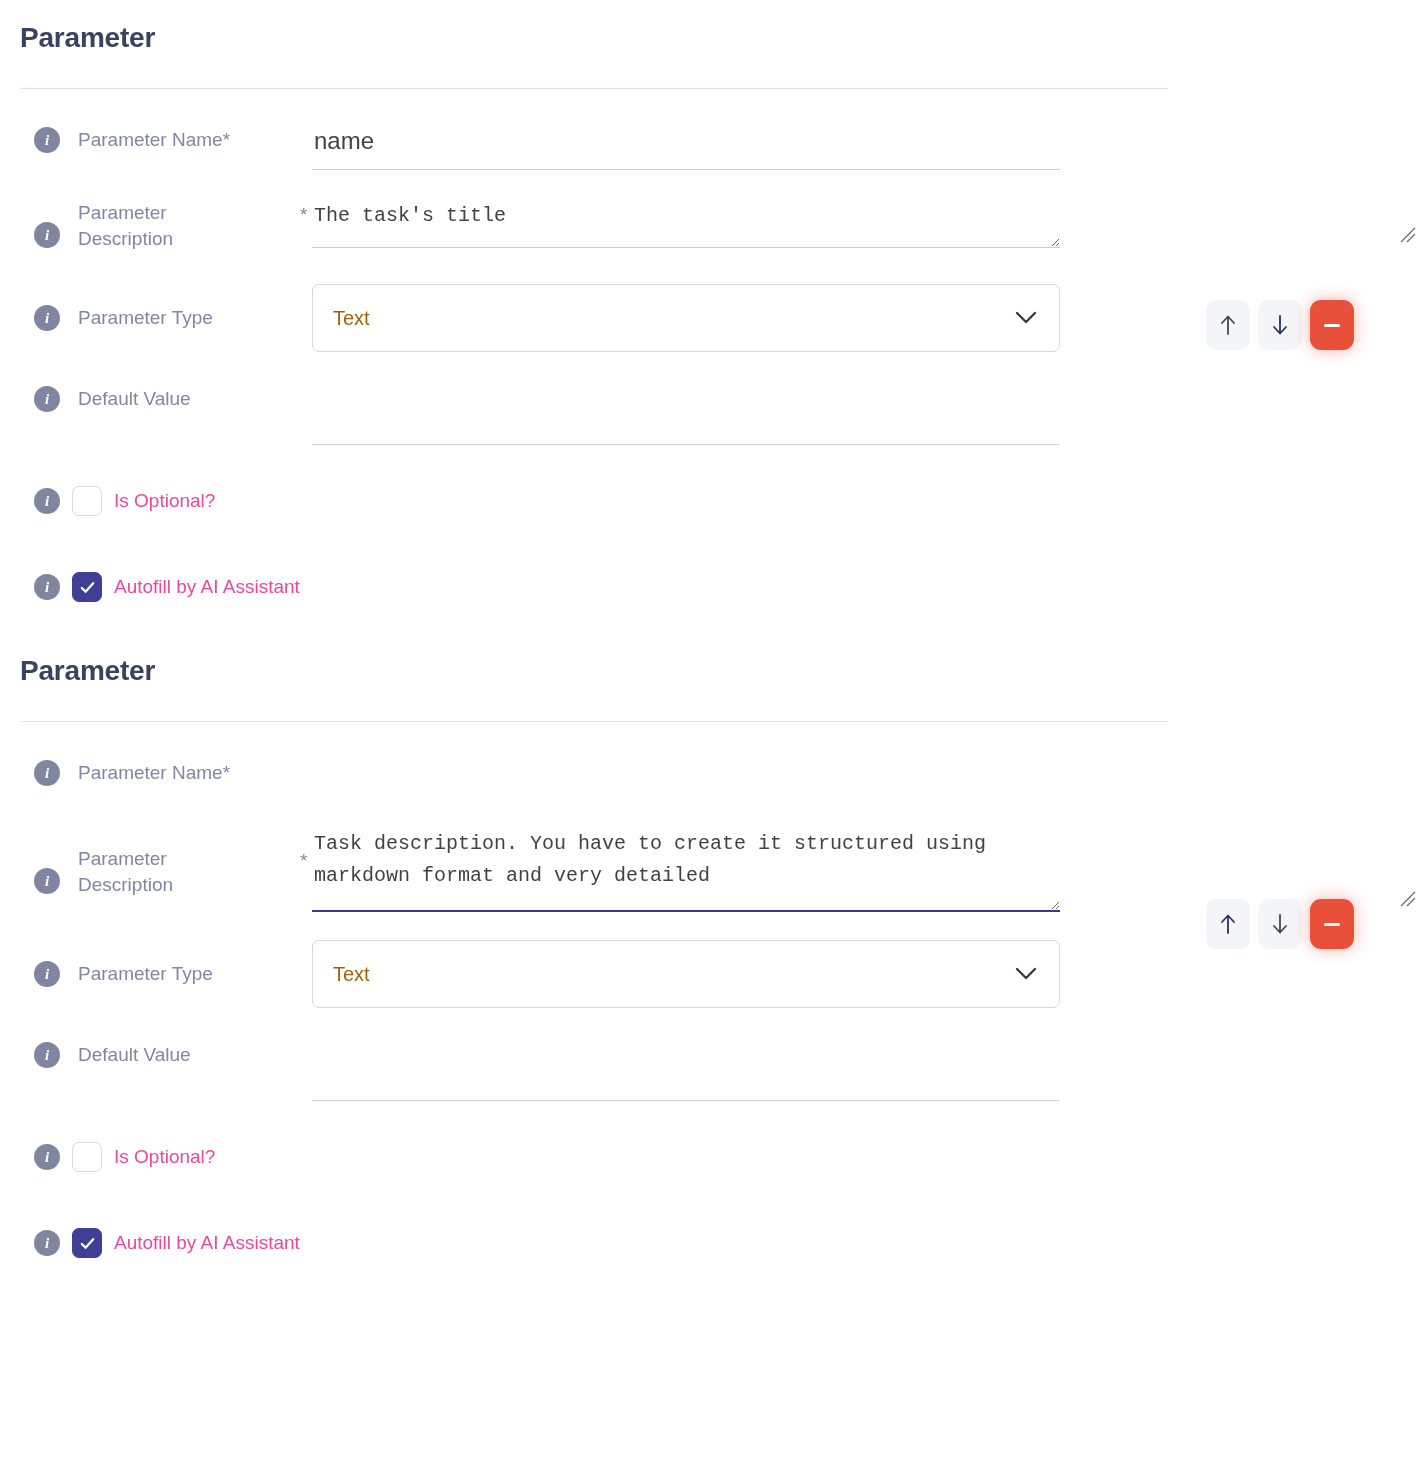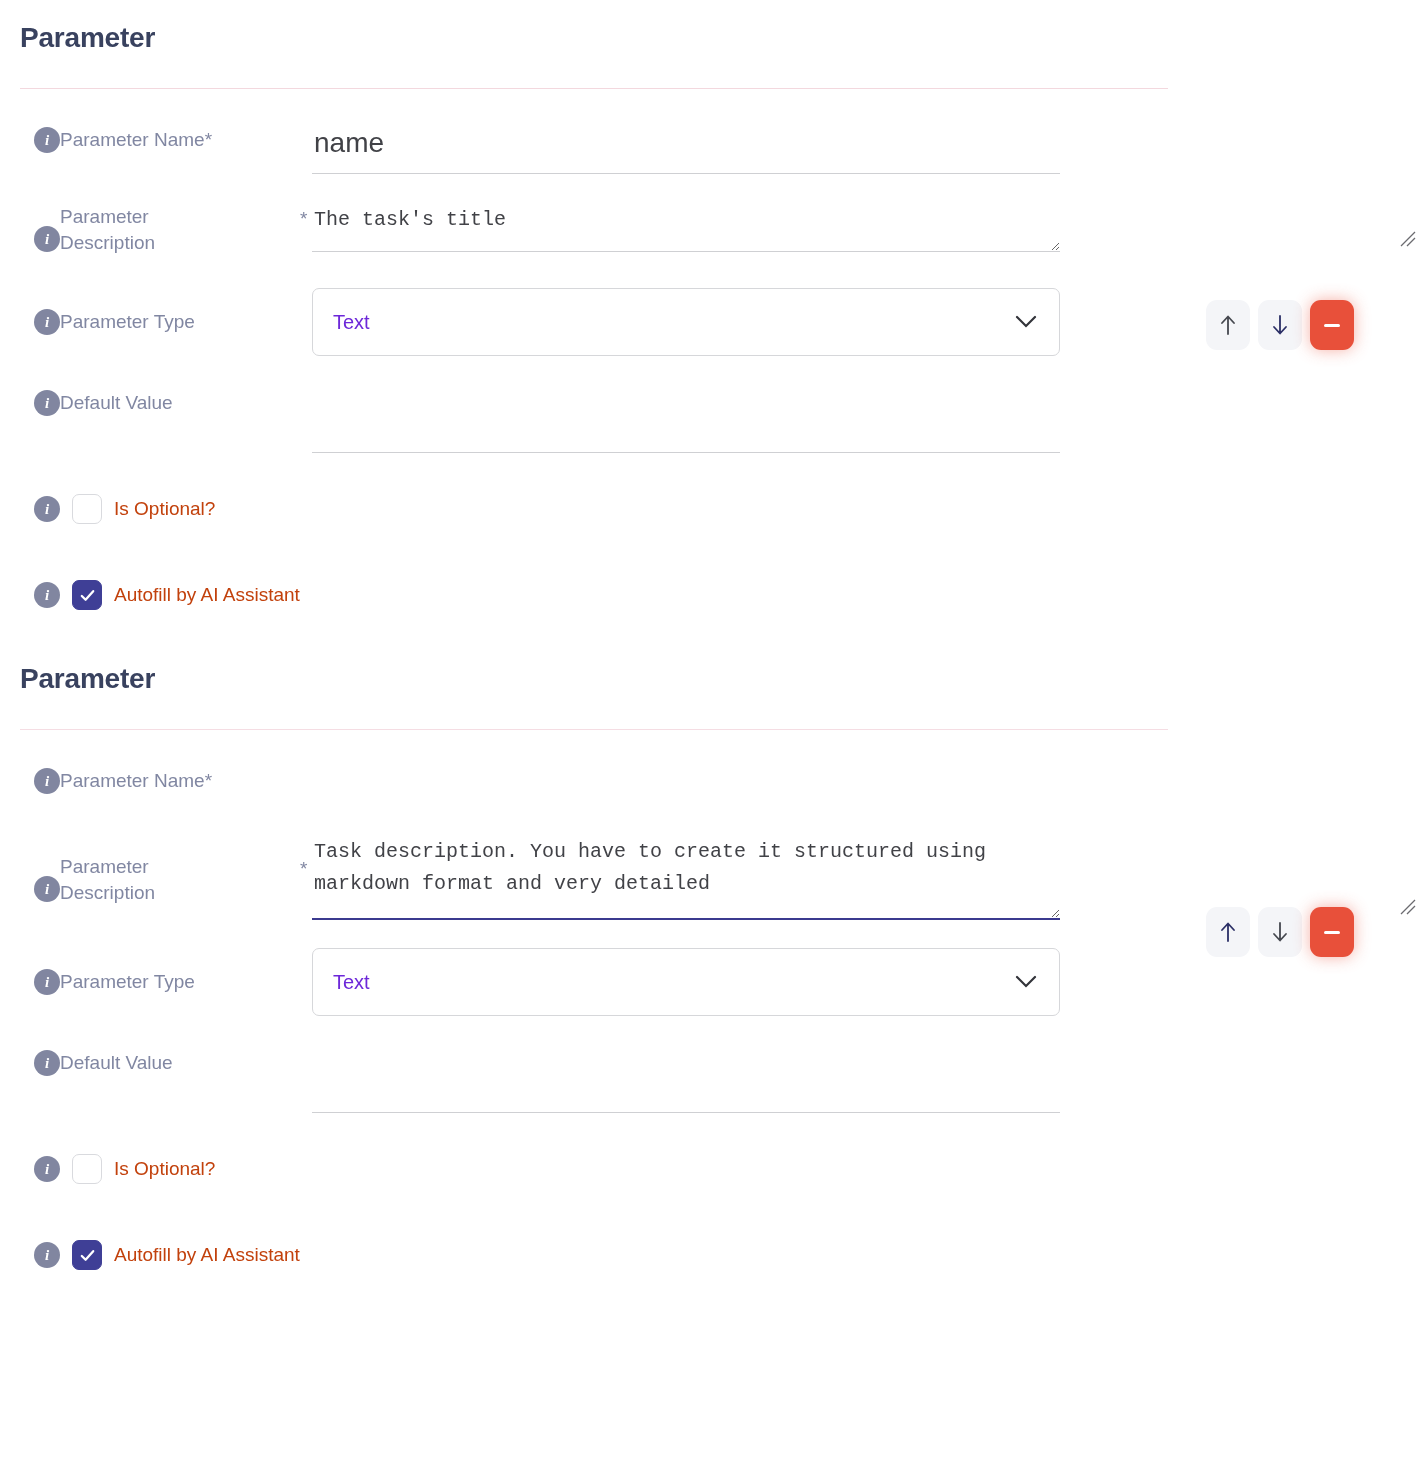"Parameter Name*" .label-block { padding-left: none -> 18px }
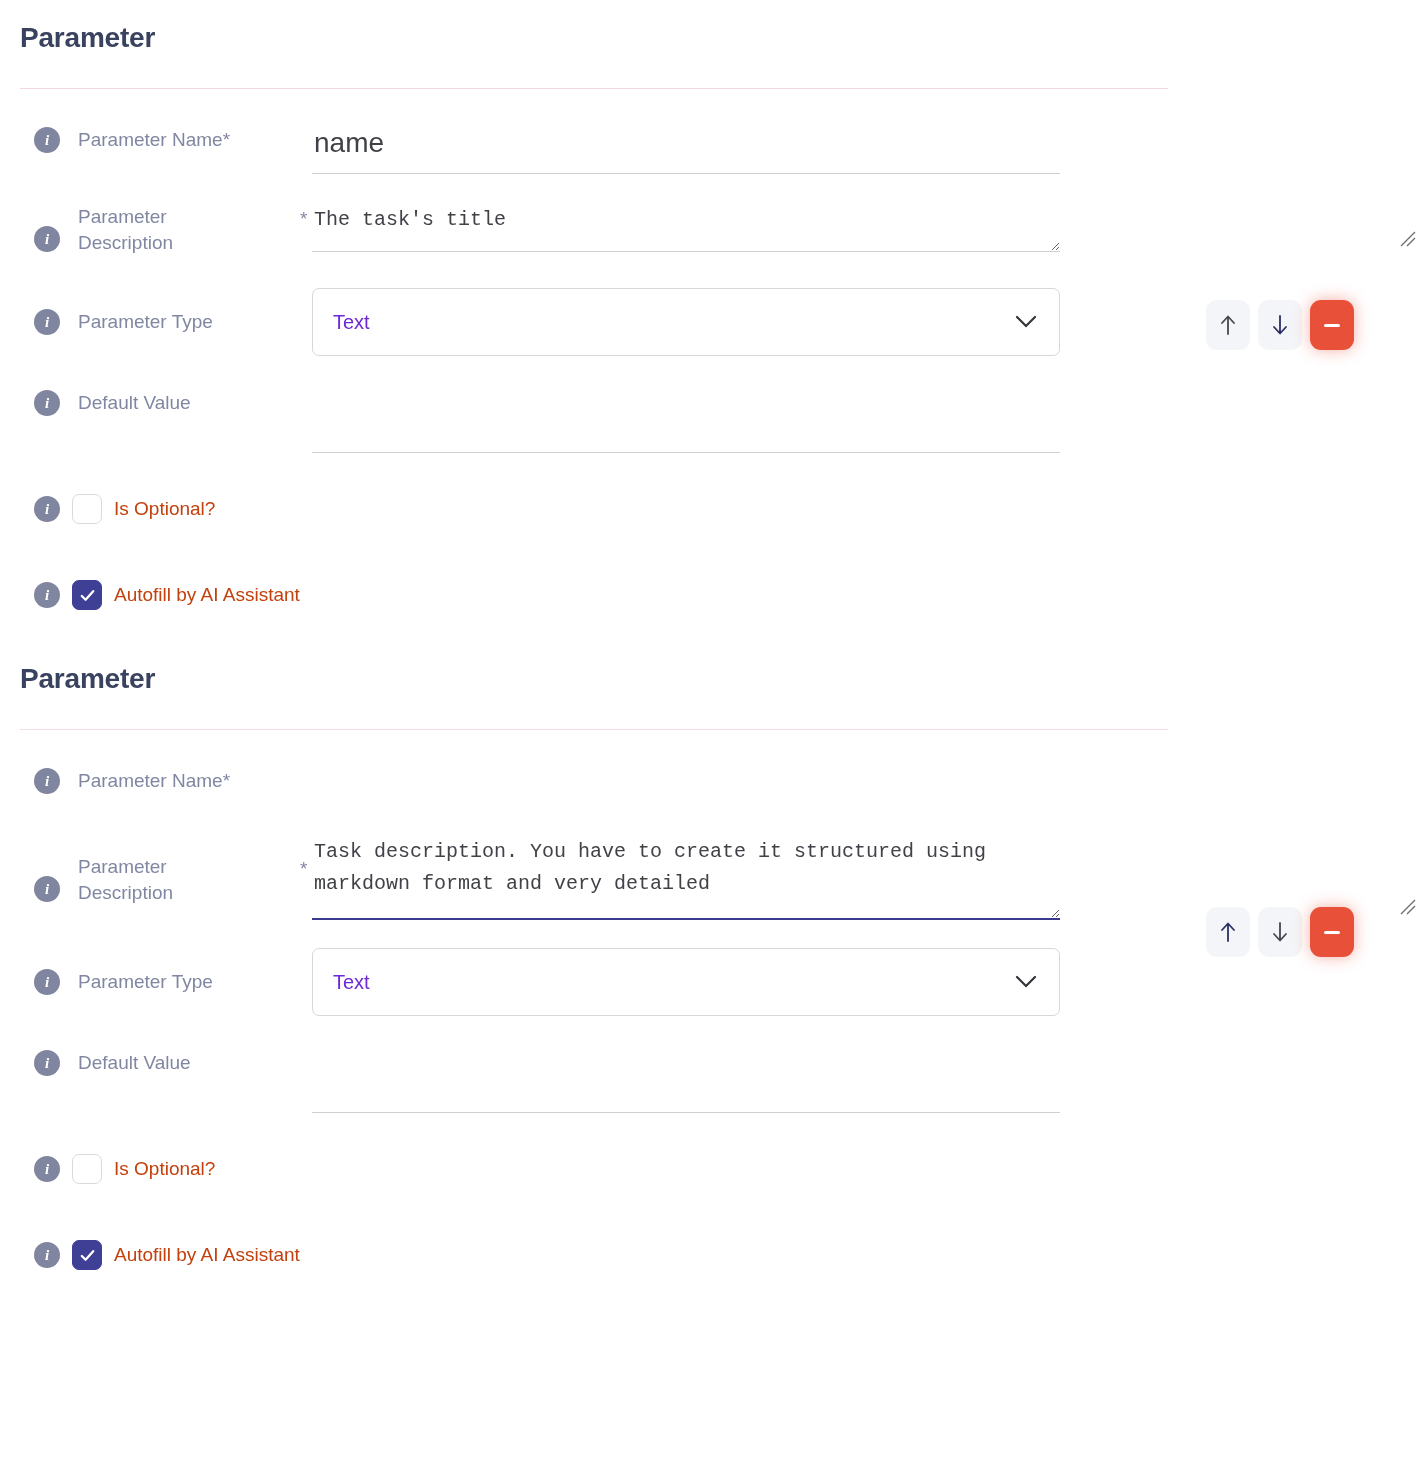"name" .uline-input { font-size: 28px -> 24px }
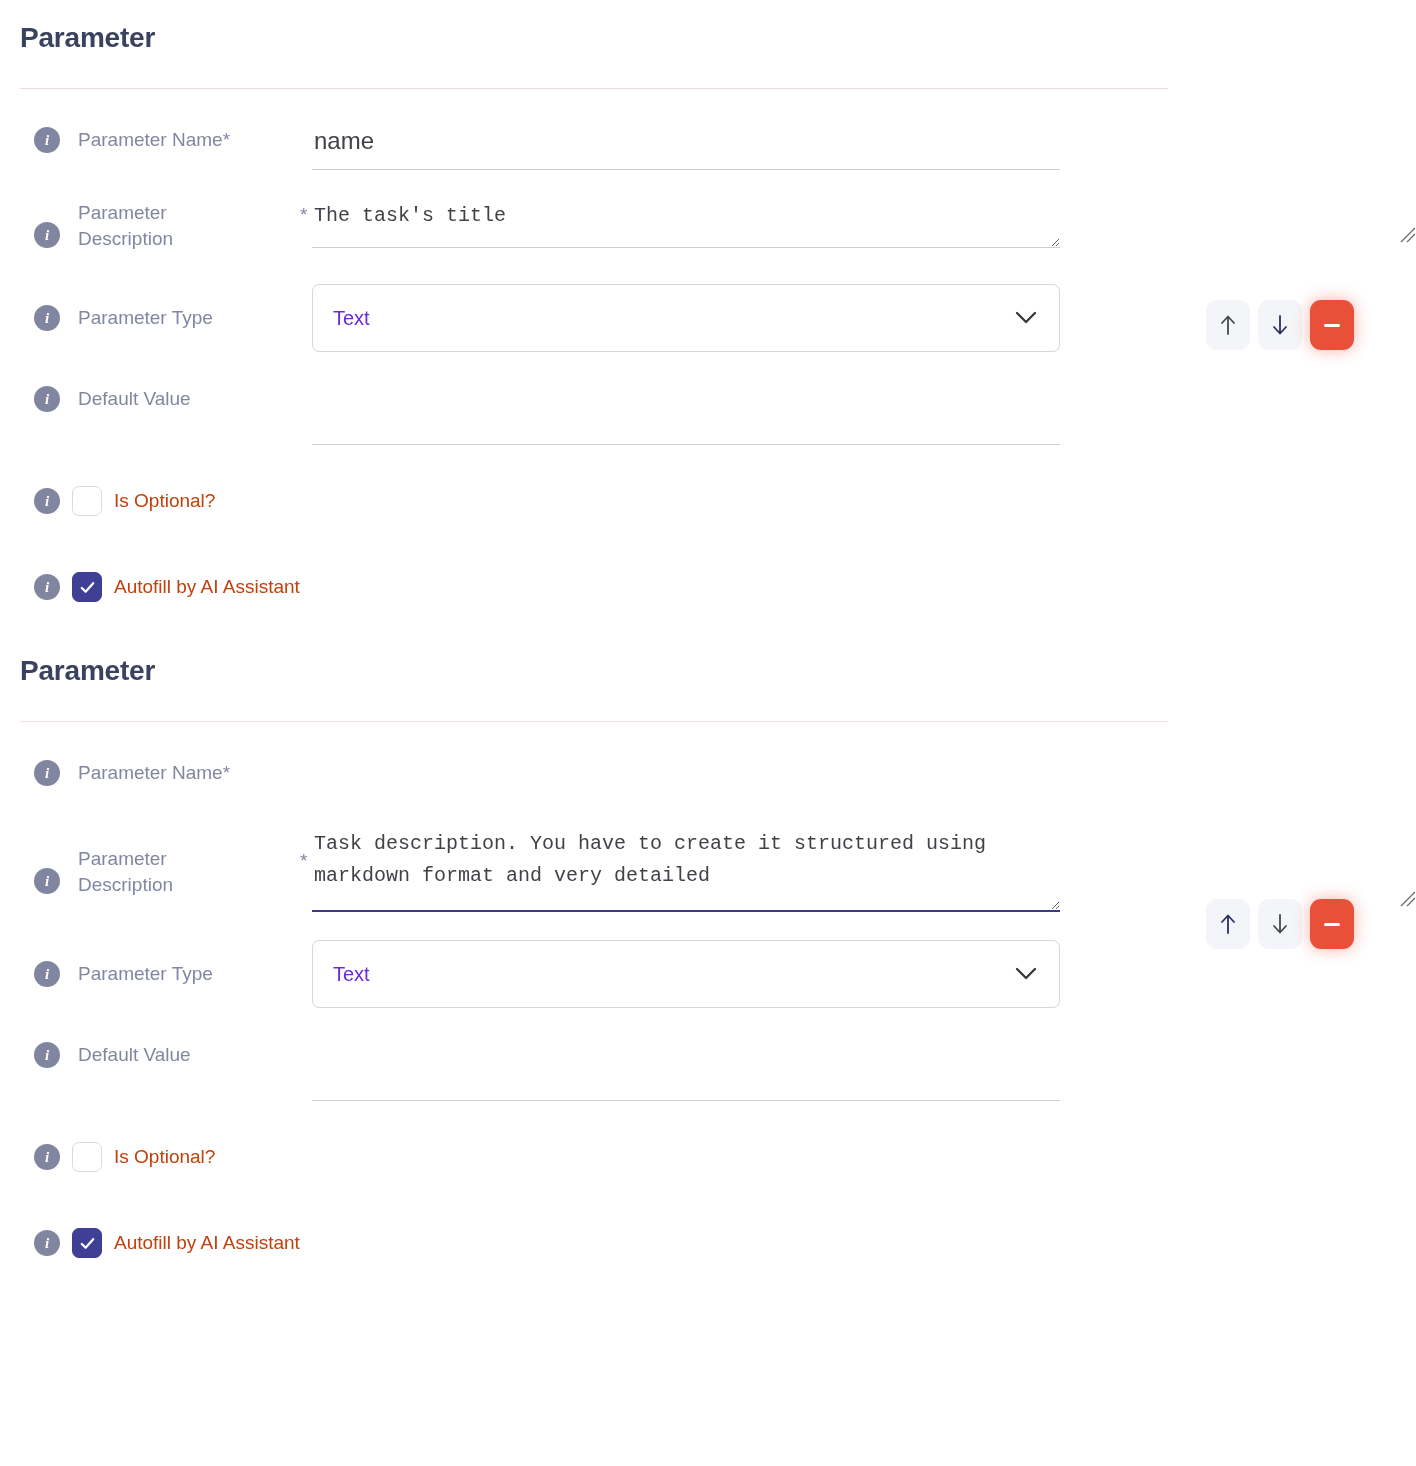"Text" .select-value { color: #6d28d9 -> #a16207 }
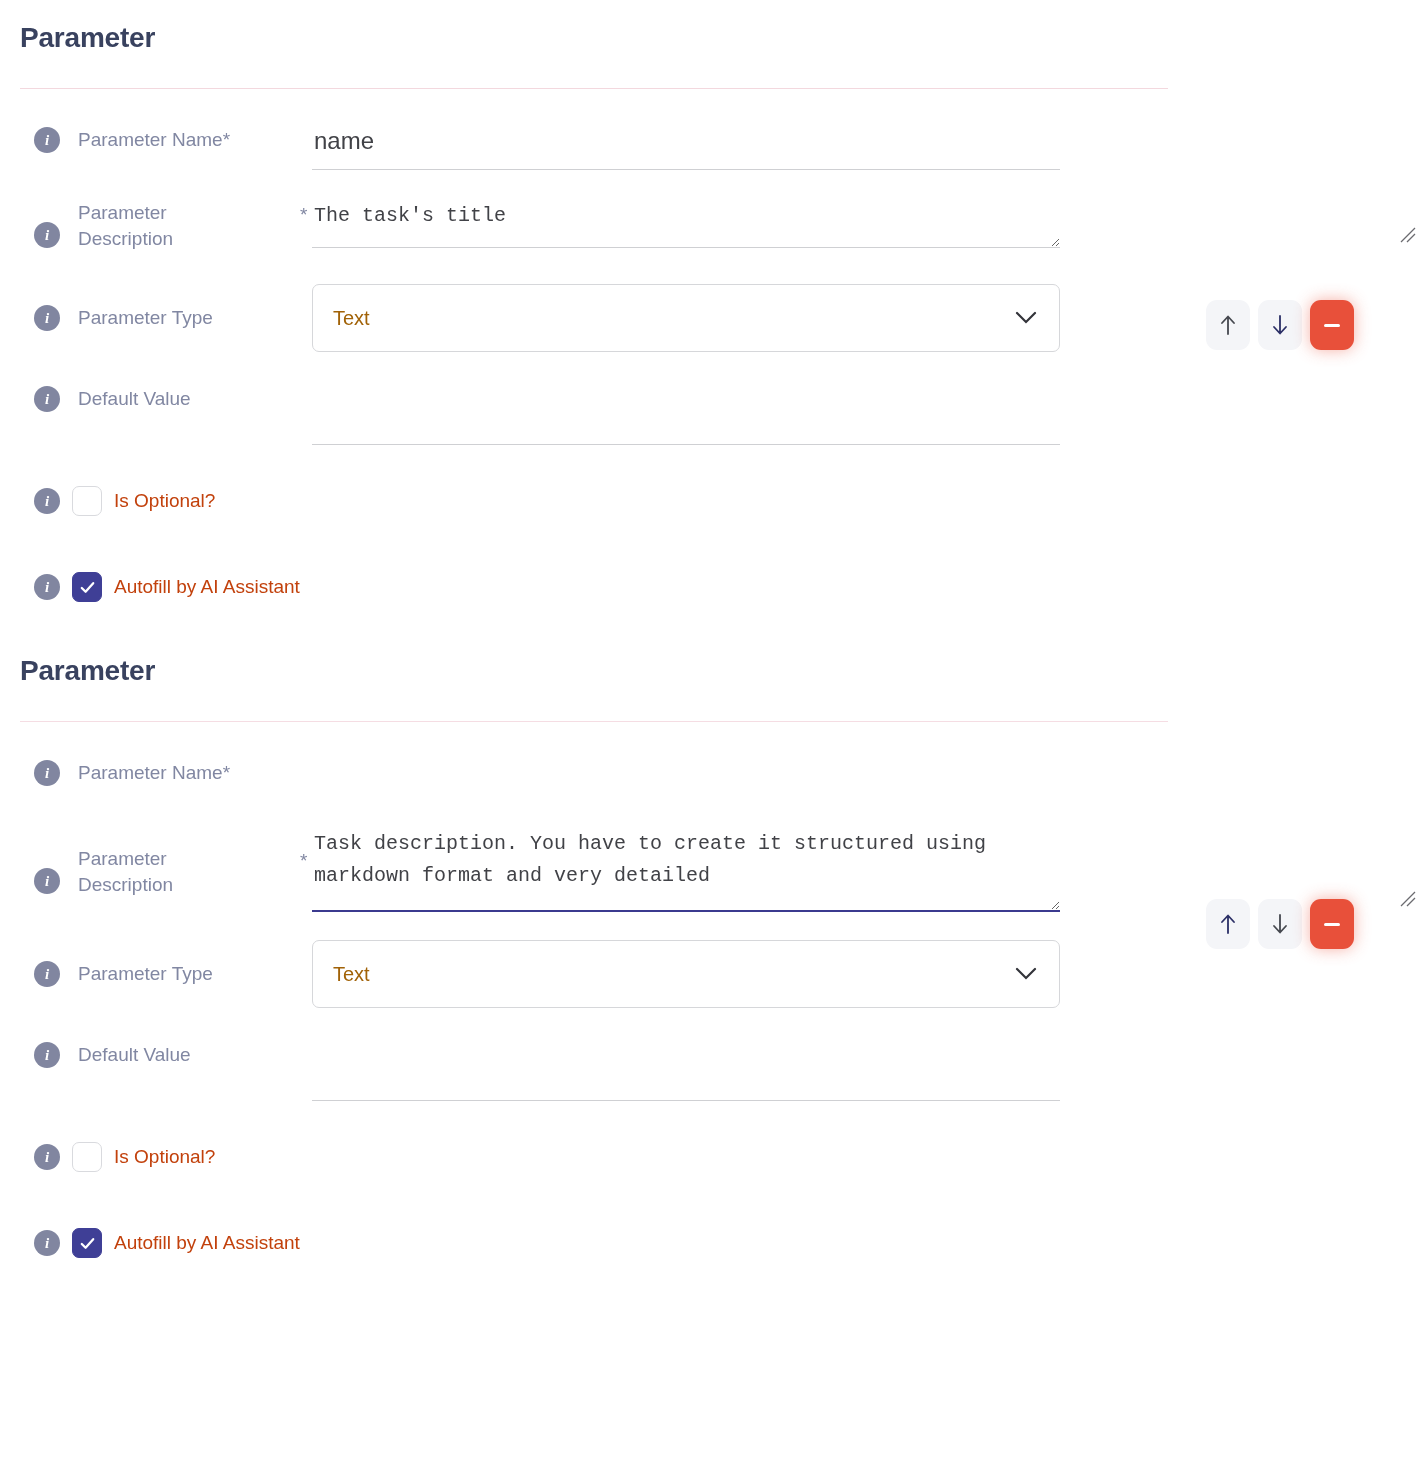"Is Optional?" .check-label { color: #c2410c -> #ec4899 }
